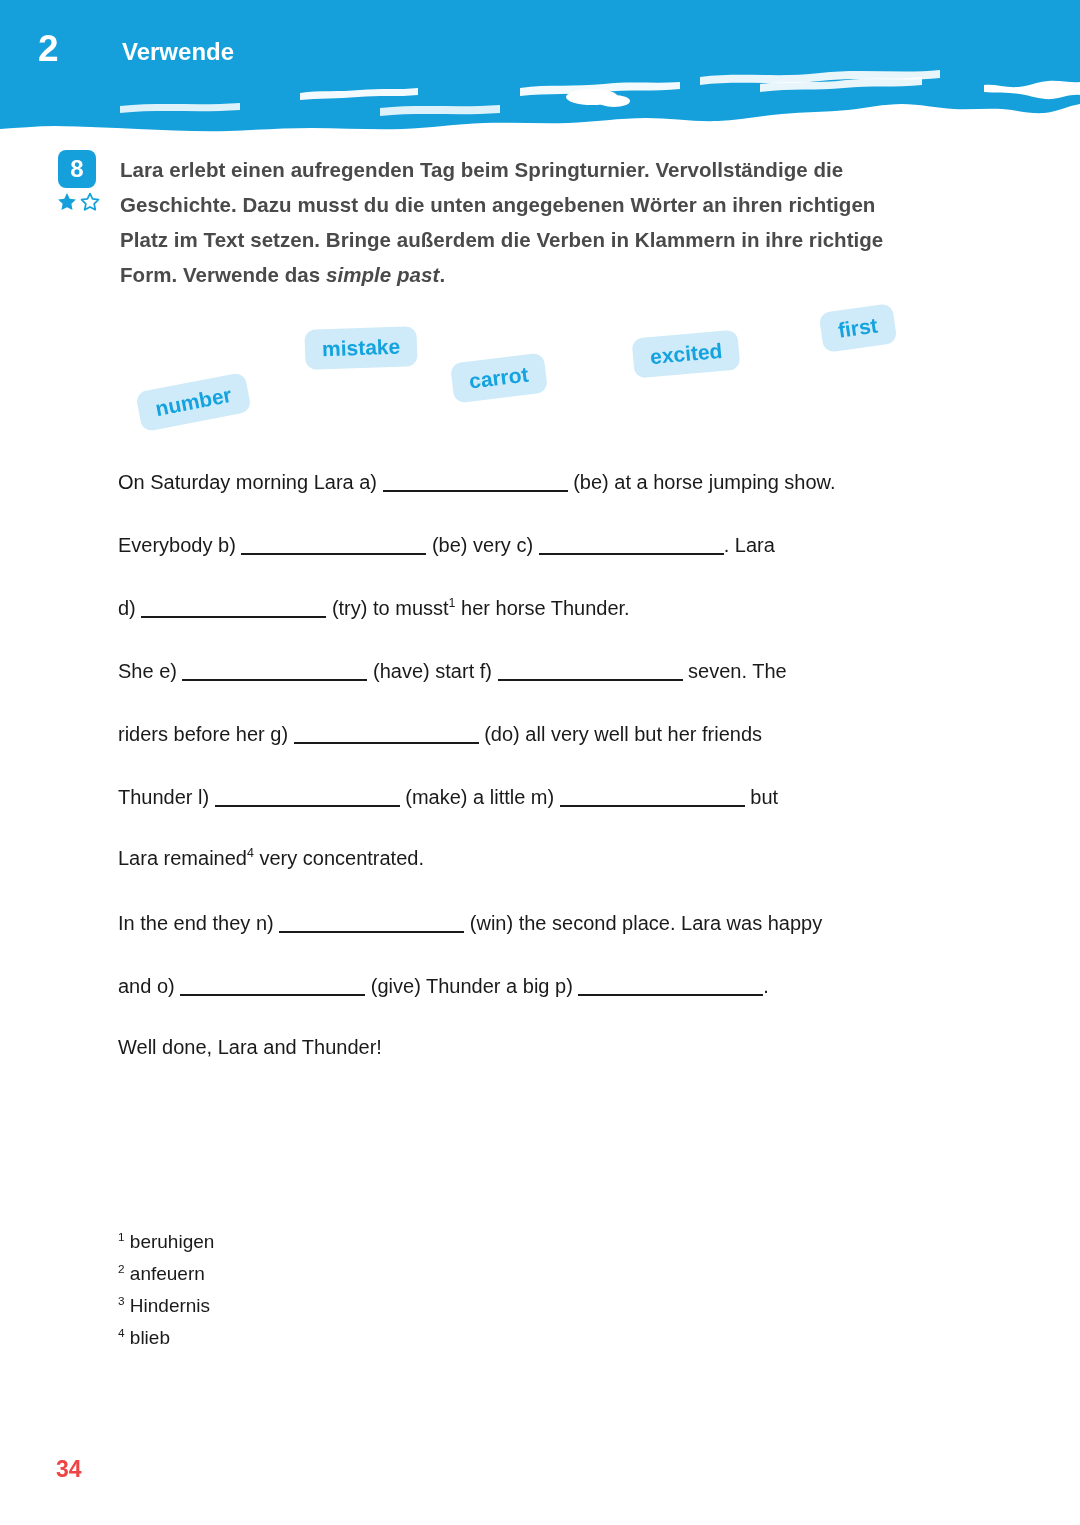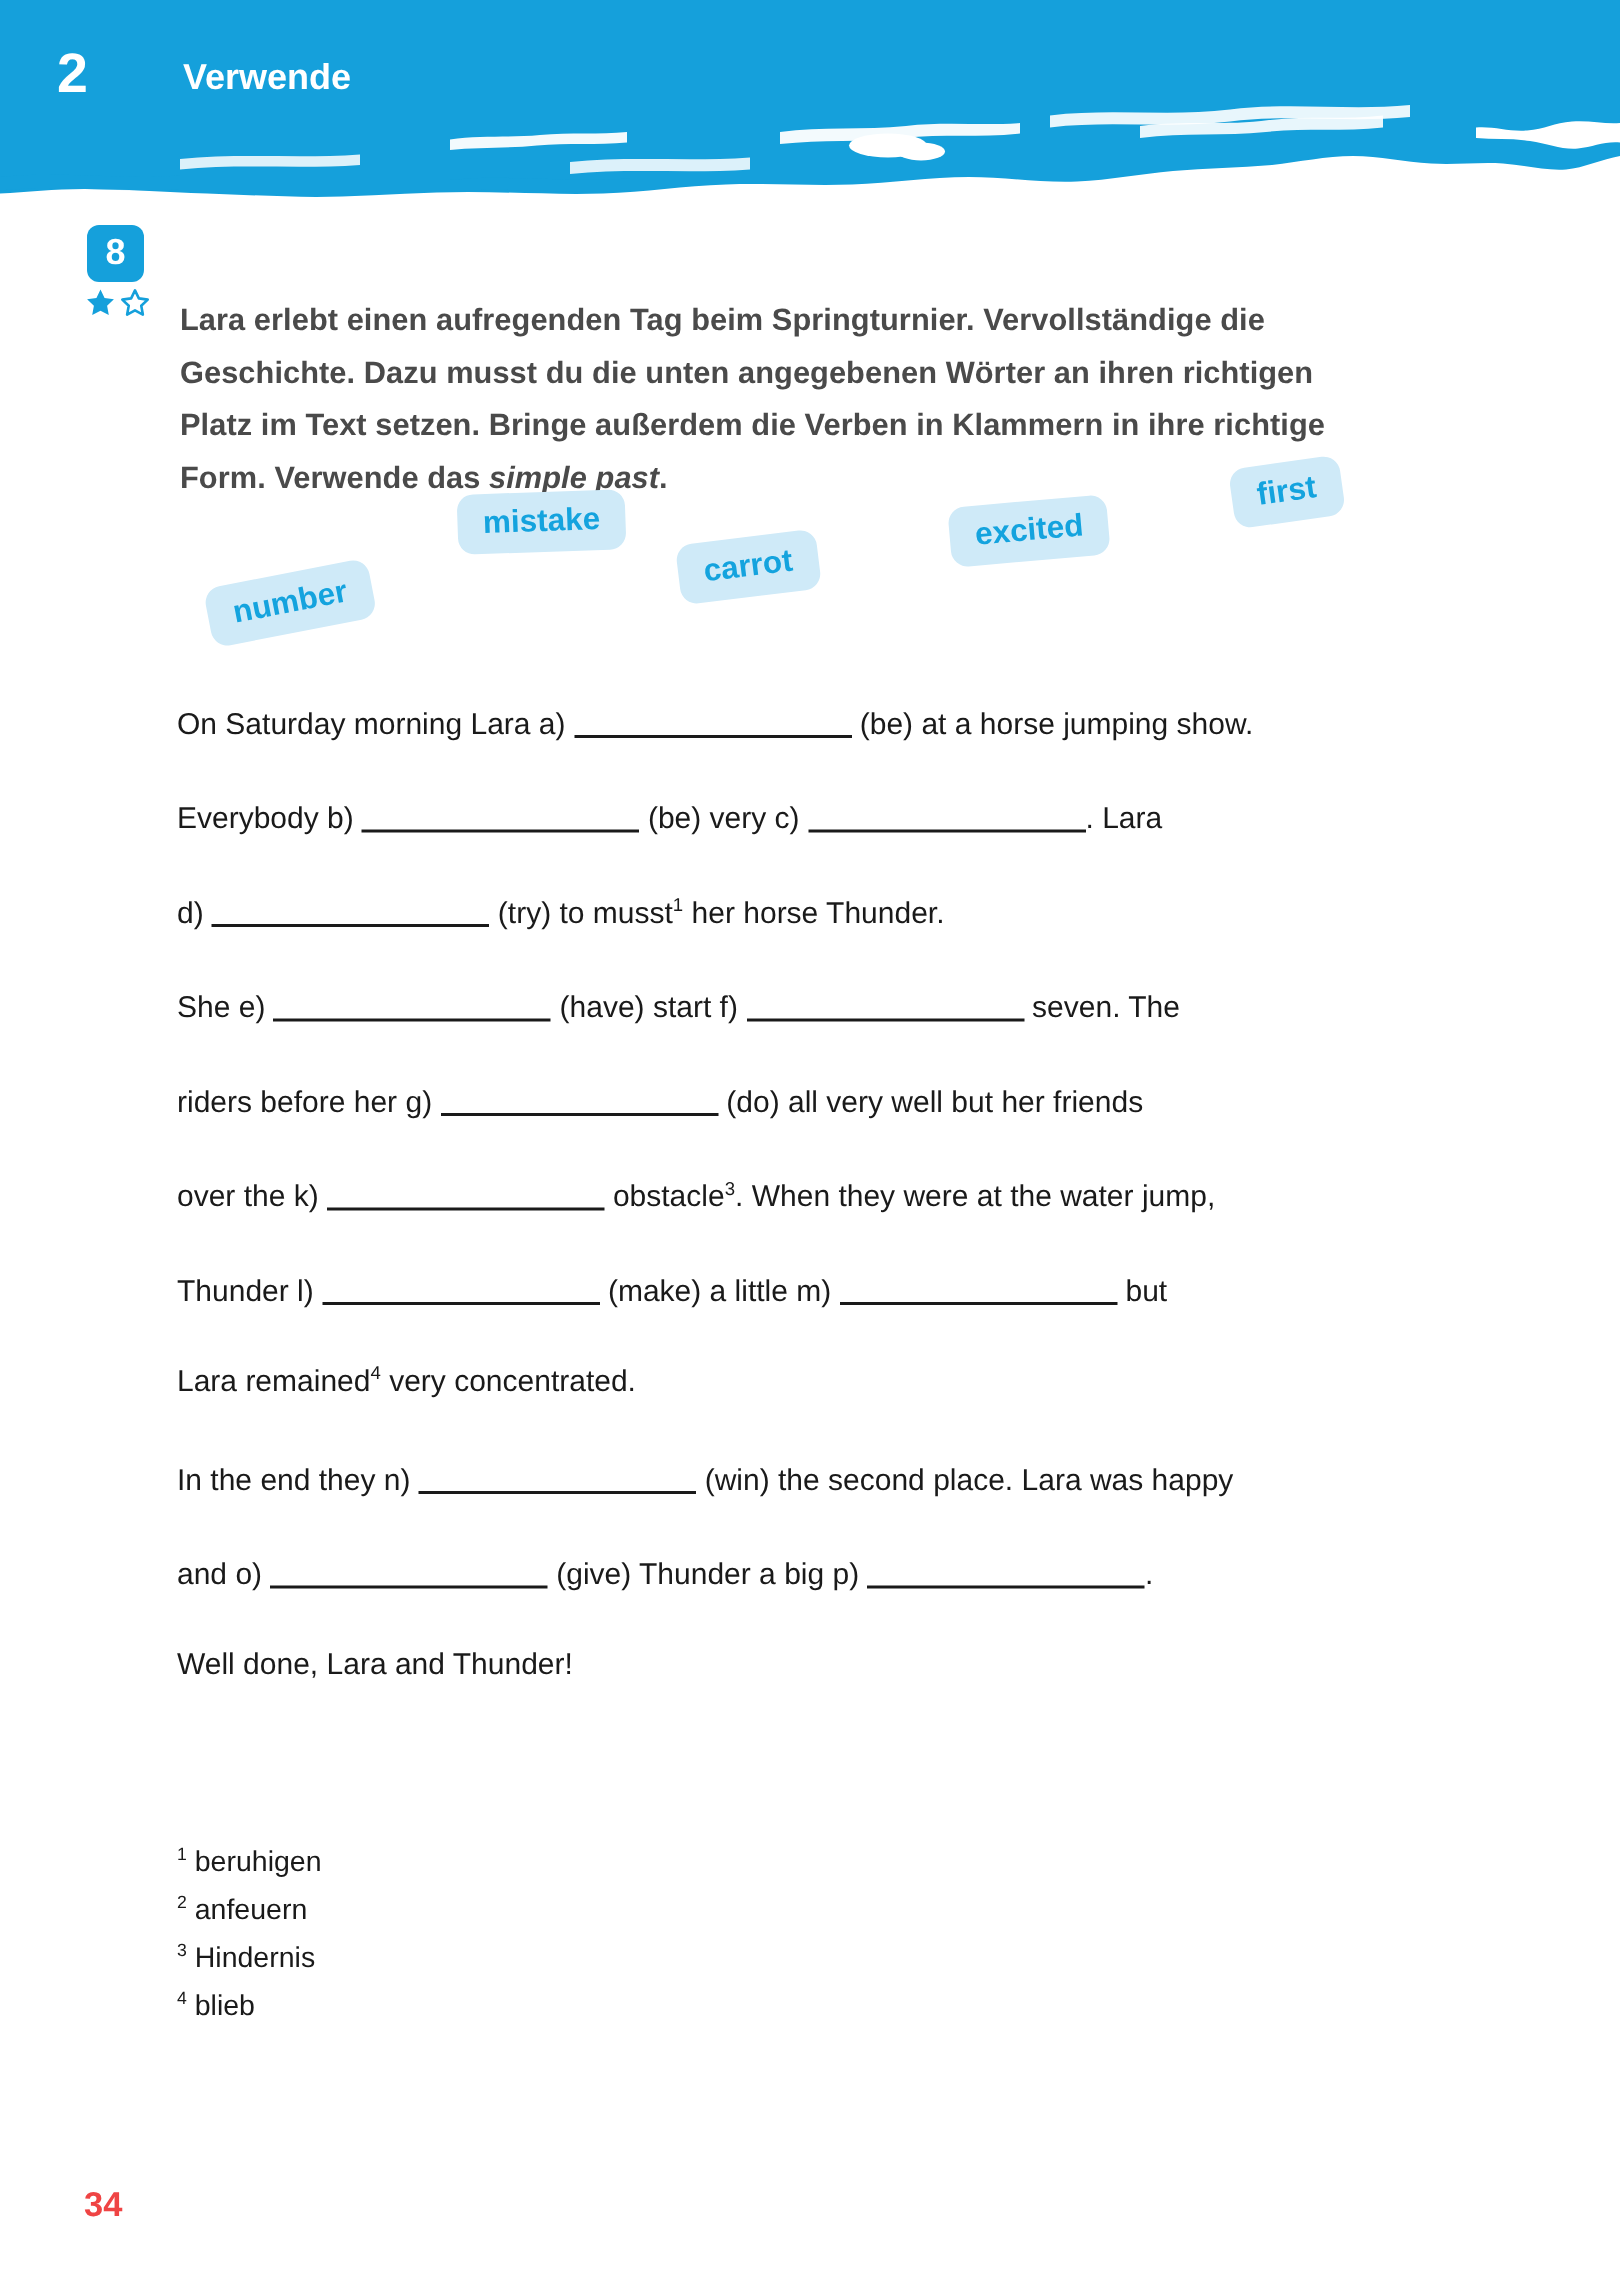"Lara erlebt einen aufregenden Tag" .instruction { margin-top: 44px -> none }
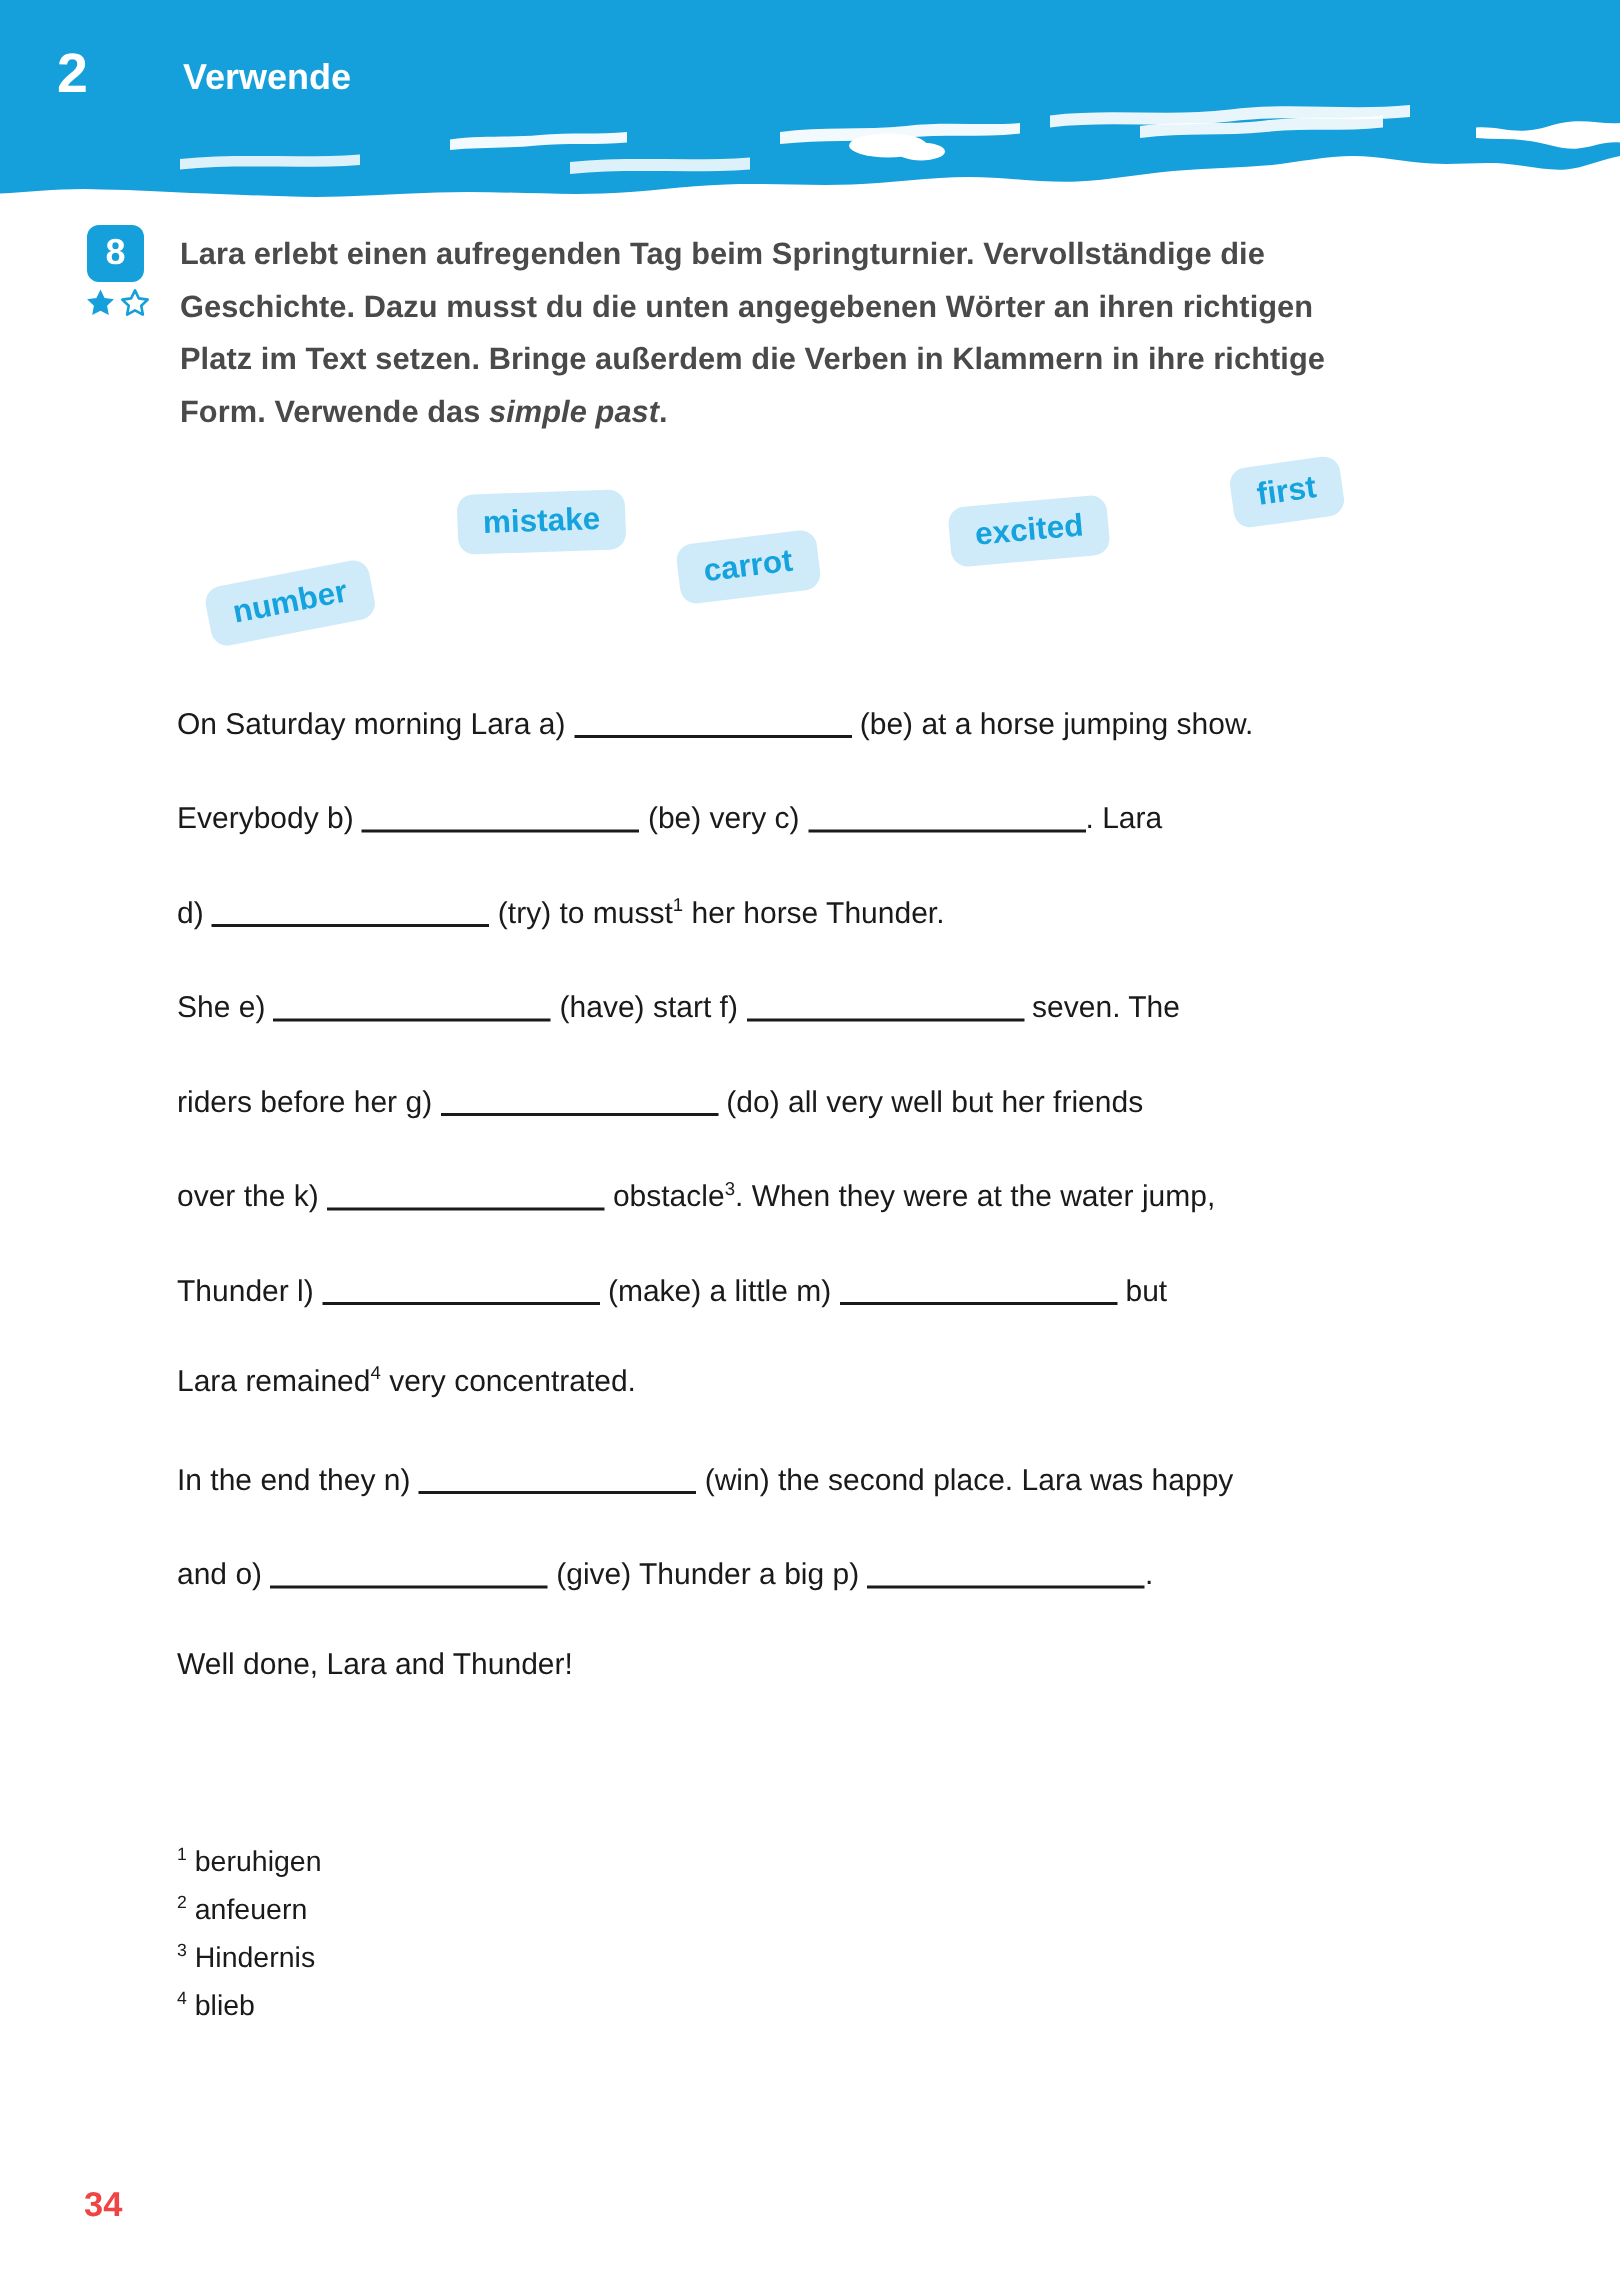"over the k) obstacle3. When" div.story-line { html: <div><span>over the k) </span><span></span><span> obstacle</span><sup>3</sup><span>. When they were at the water jump,</span></div> -> none }
